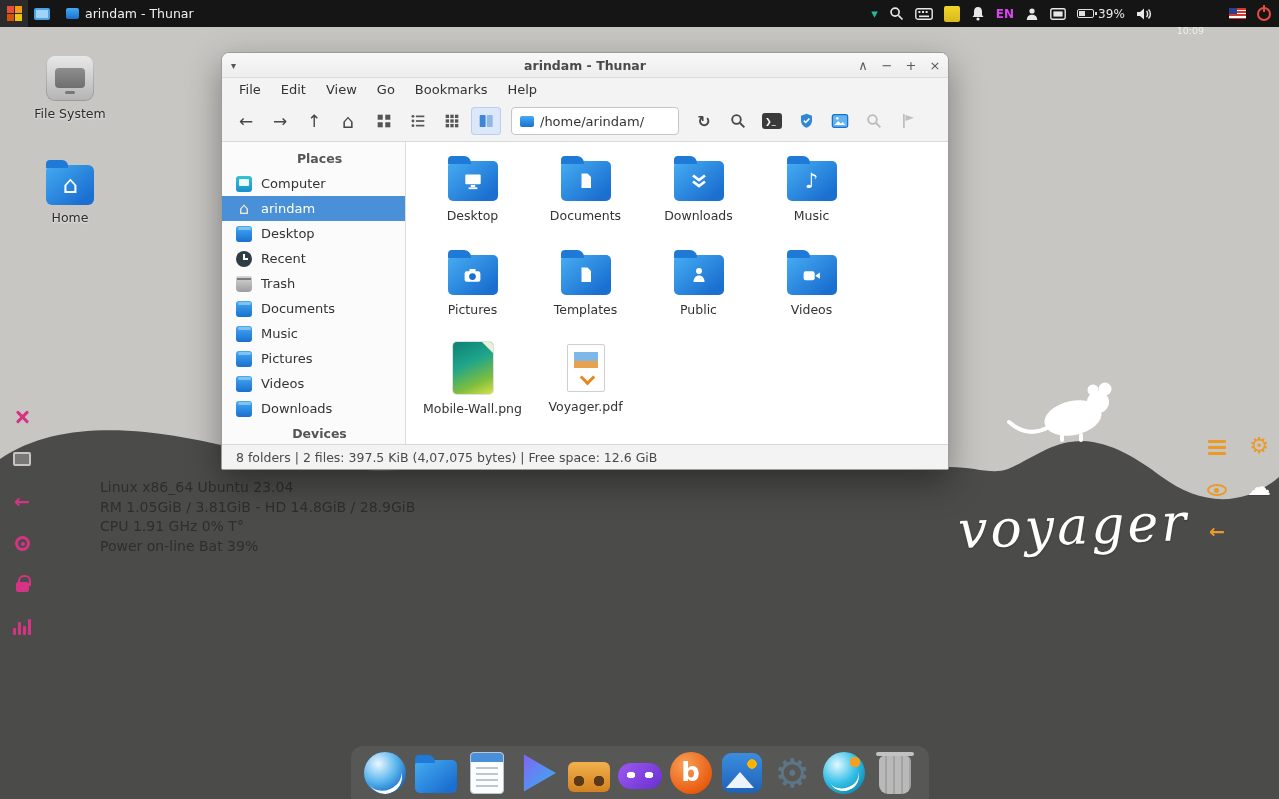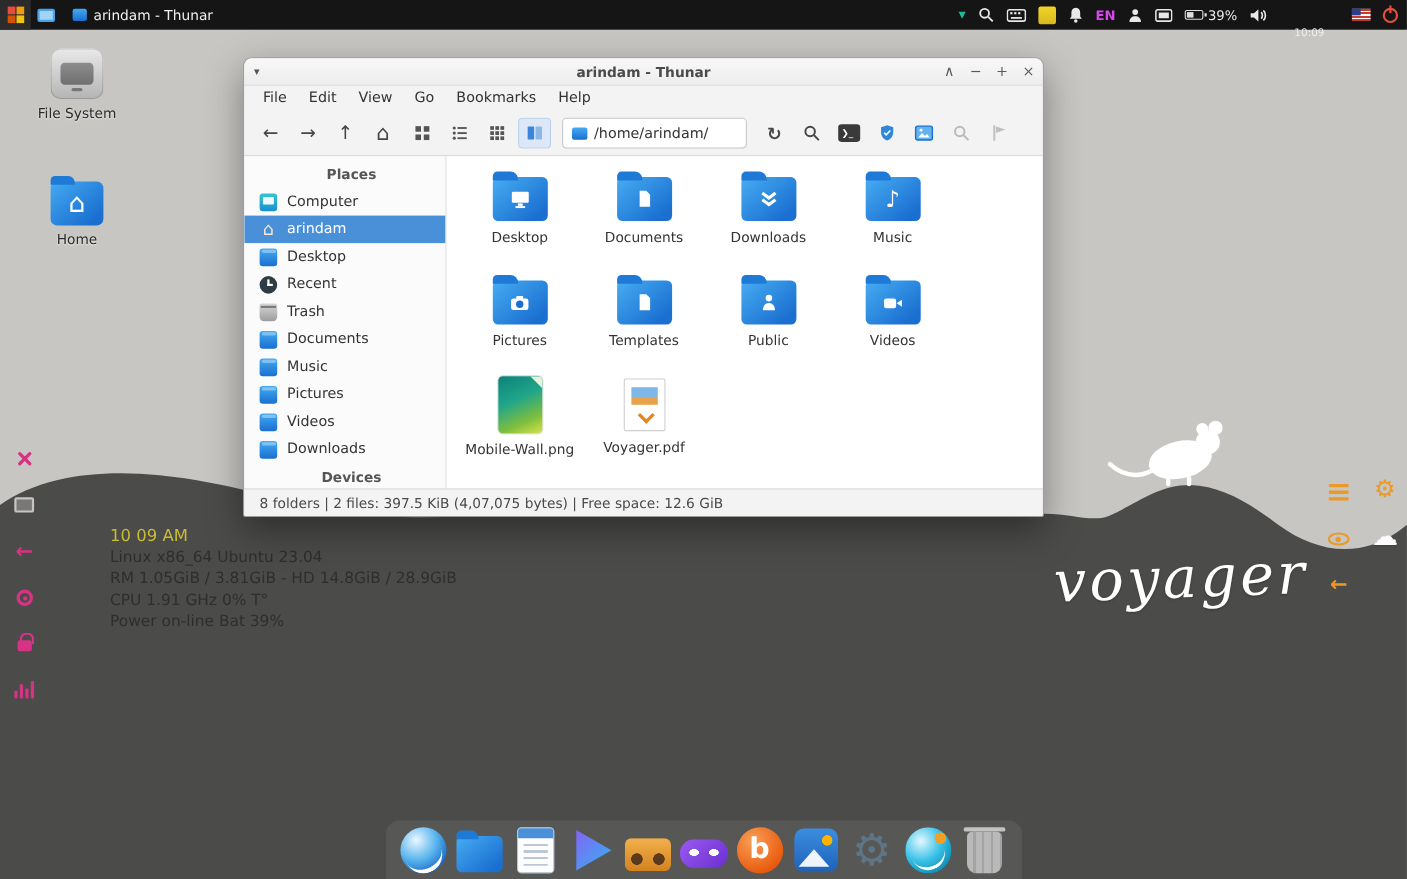"File System" div.desk-icon { top: 44px -> 55px }
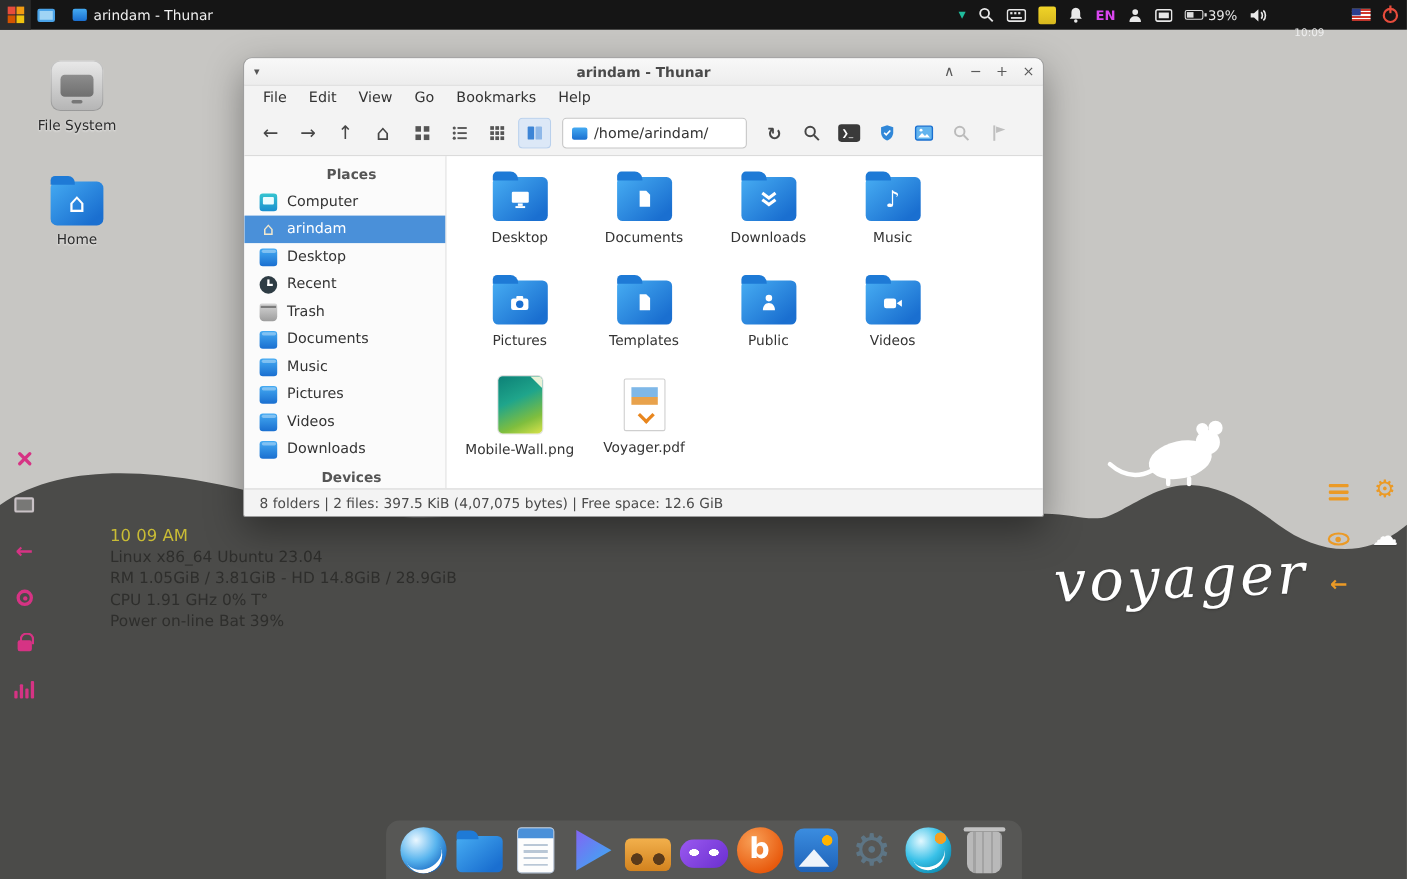"10 09 AM" div.c-accent { html: <div>10 09 AM</div> -> none }
